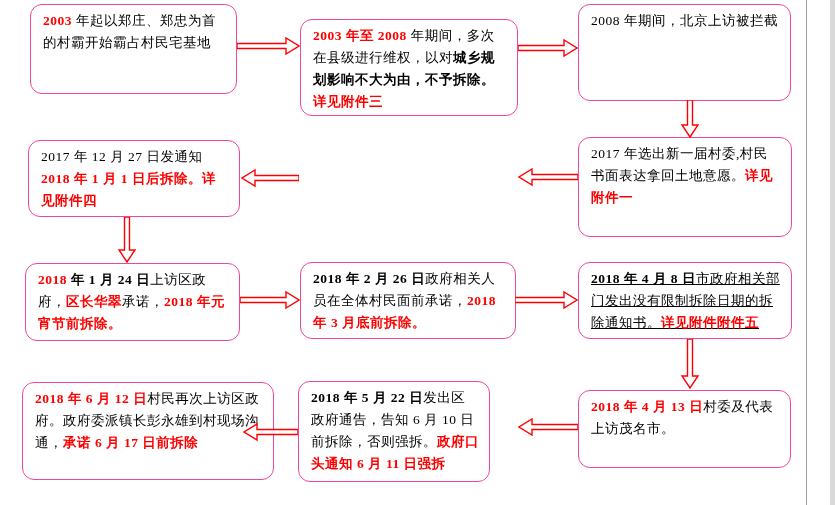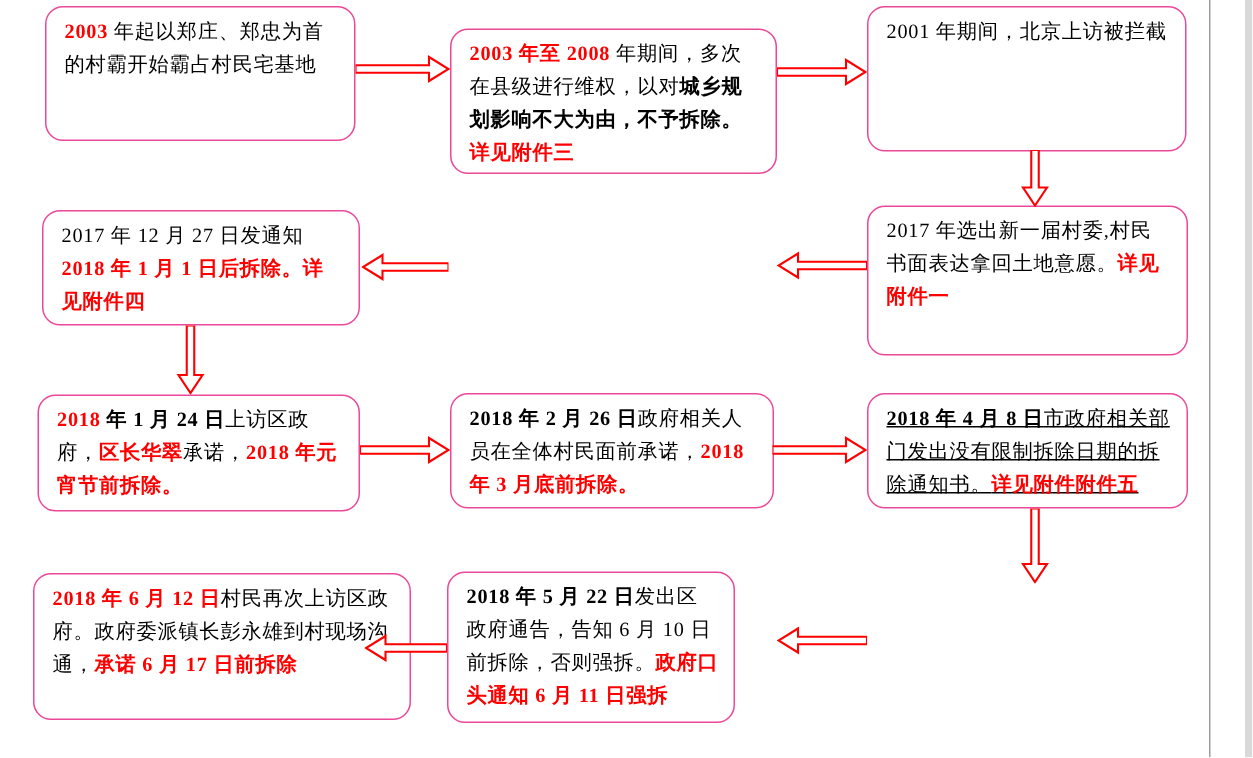"2001 年期间，北京上访被拦截" span { text: 2001 -> 2008 }
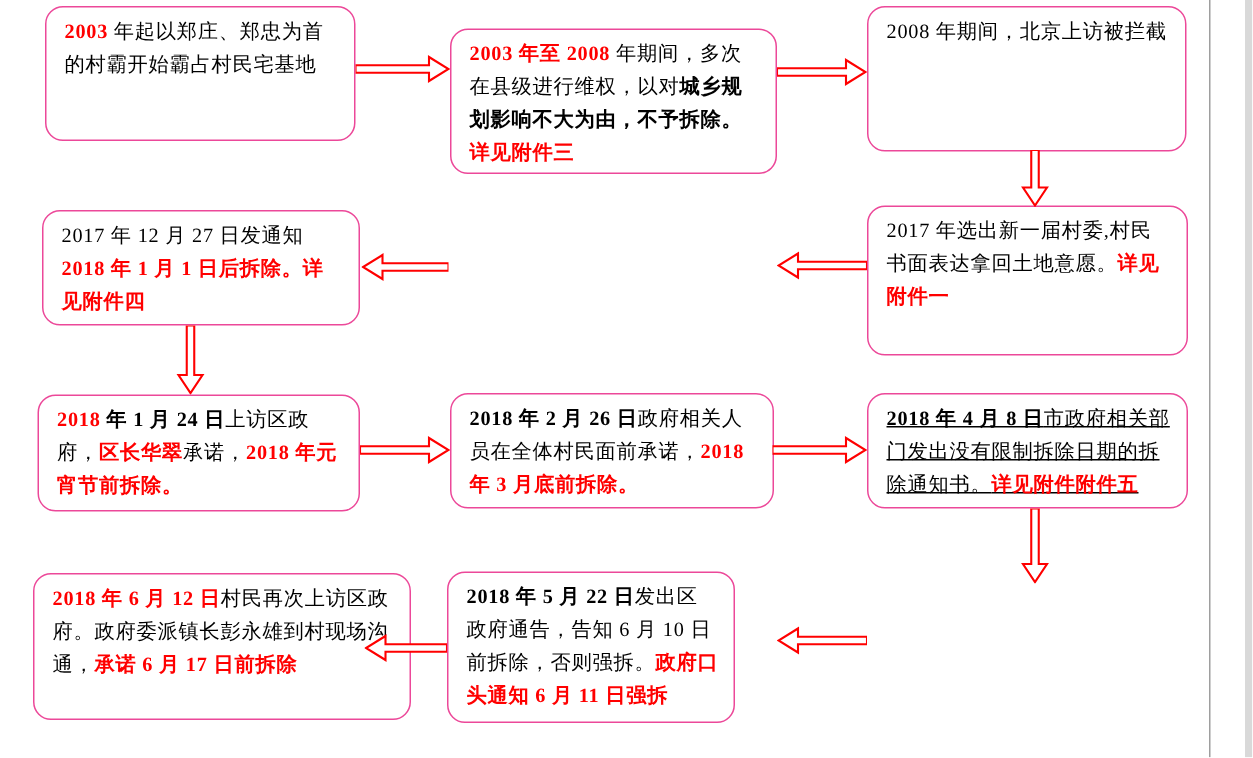"2018 年 4 月 13" div.flow-box { html: none -> <div><span>2018 年 4 月 13 日</span><span>村委及代表上访茂名市。</span></div> }
